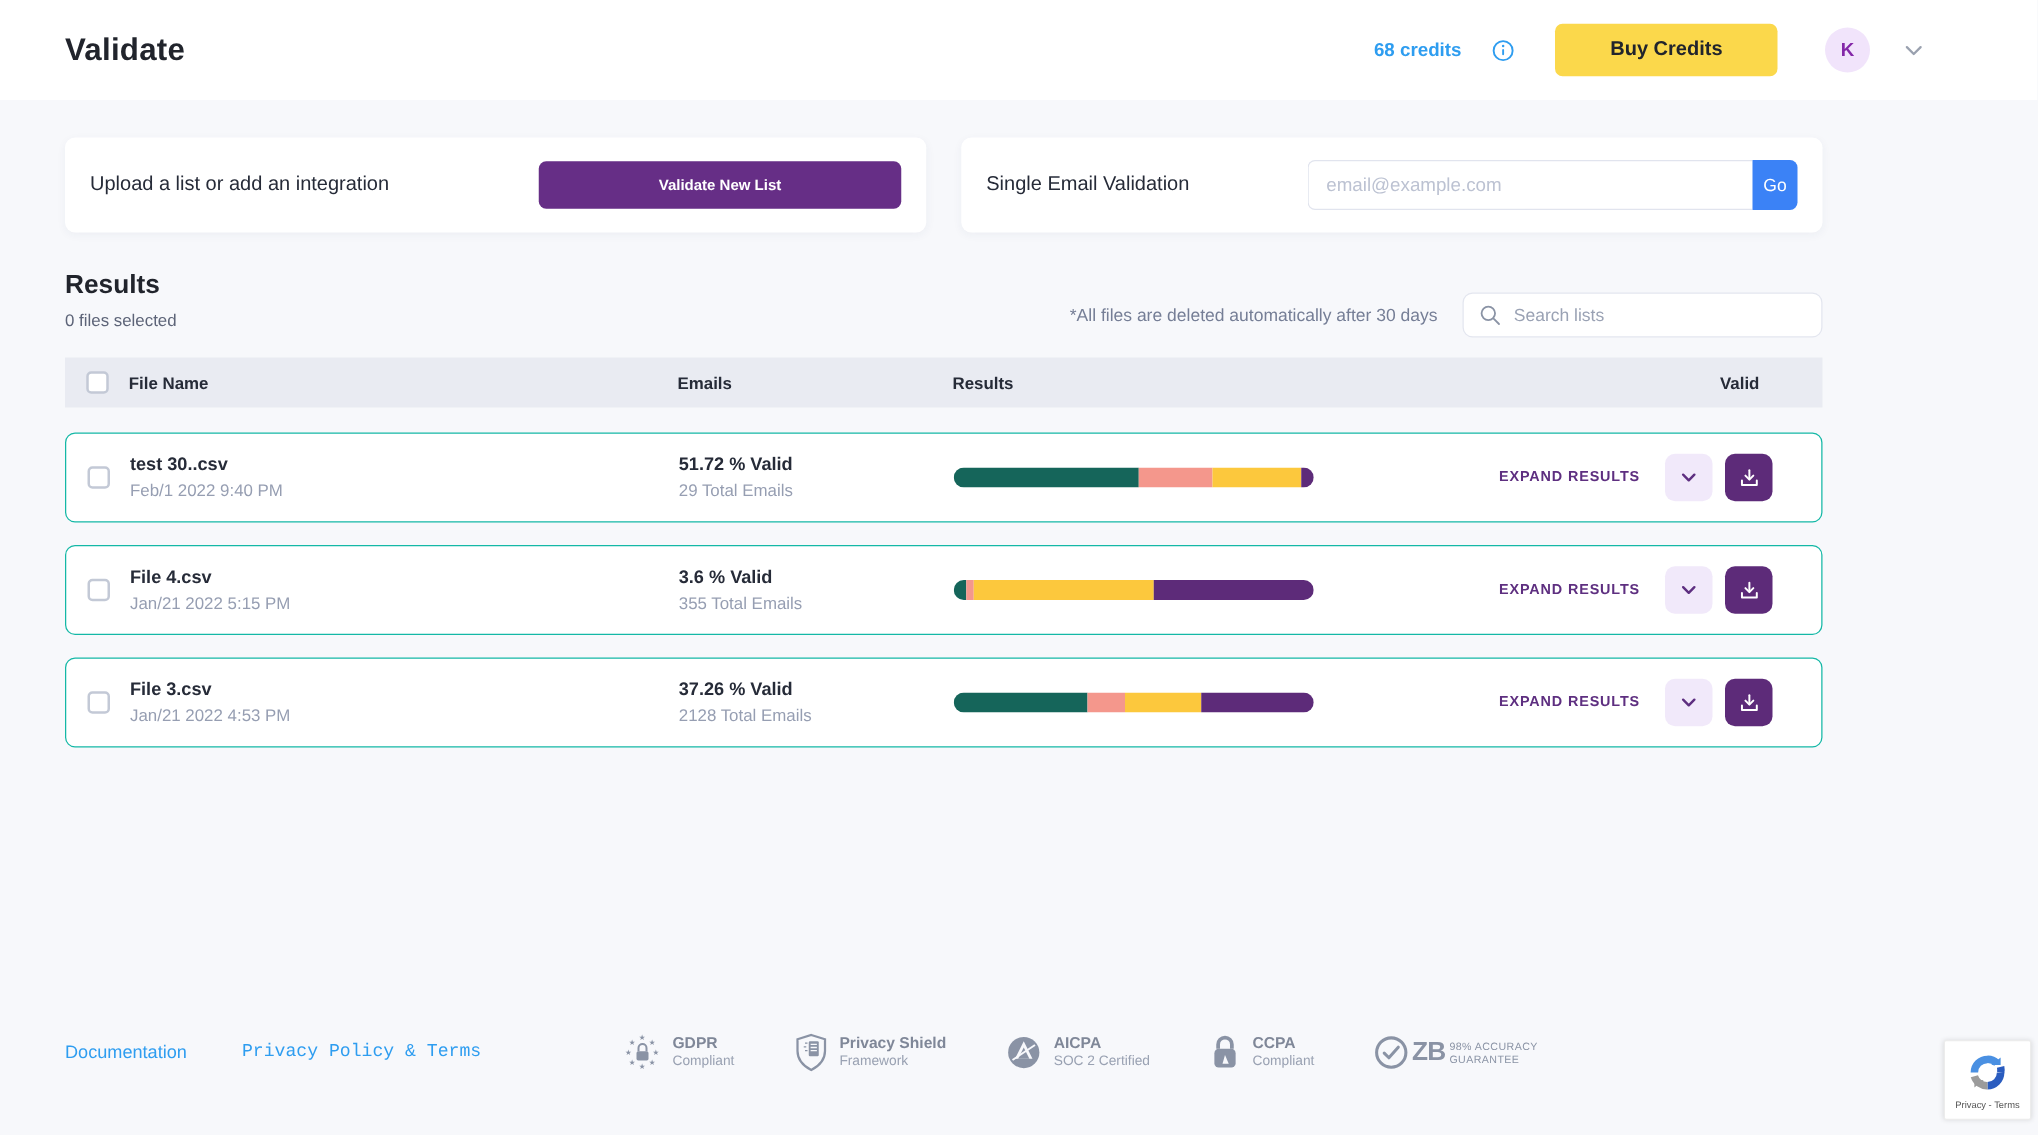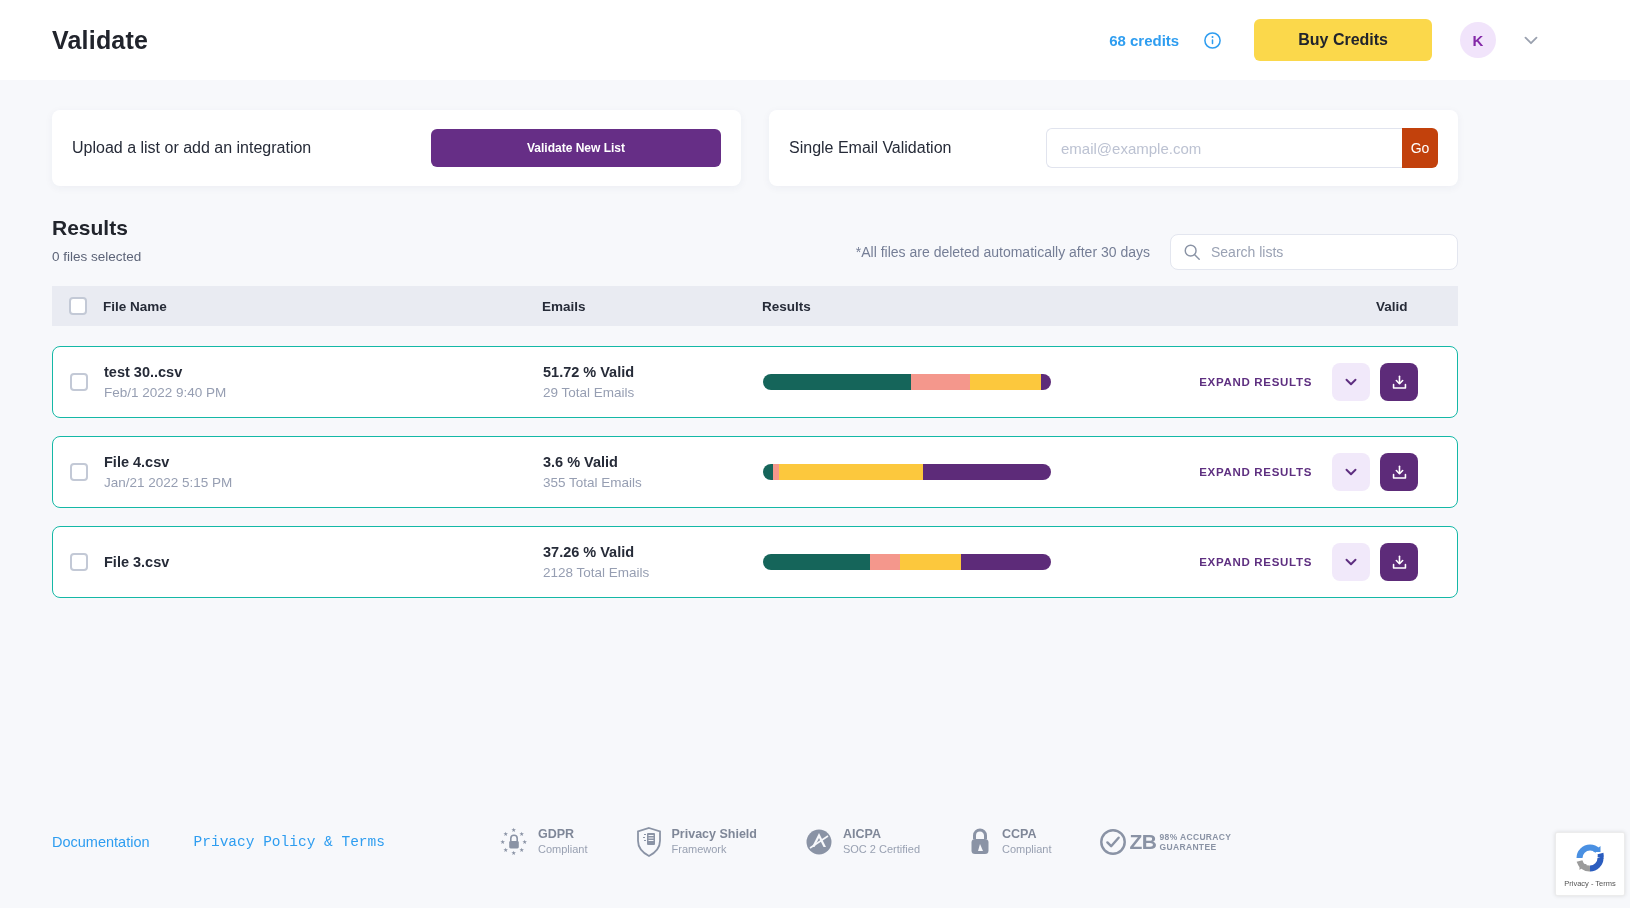"Buy Credits" .buy-btn { margin-right: 4px -> 14px }
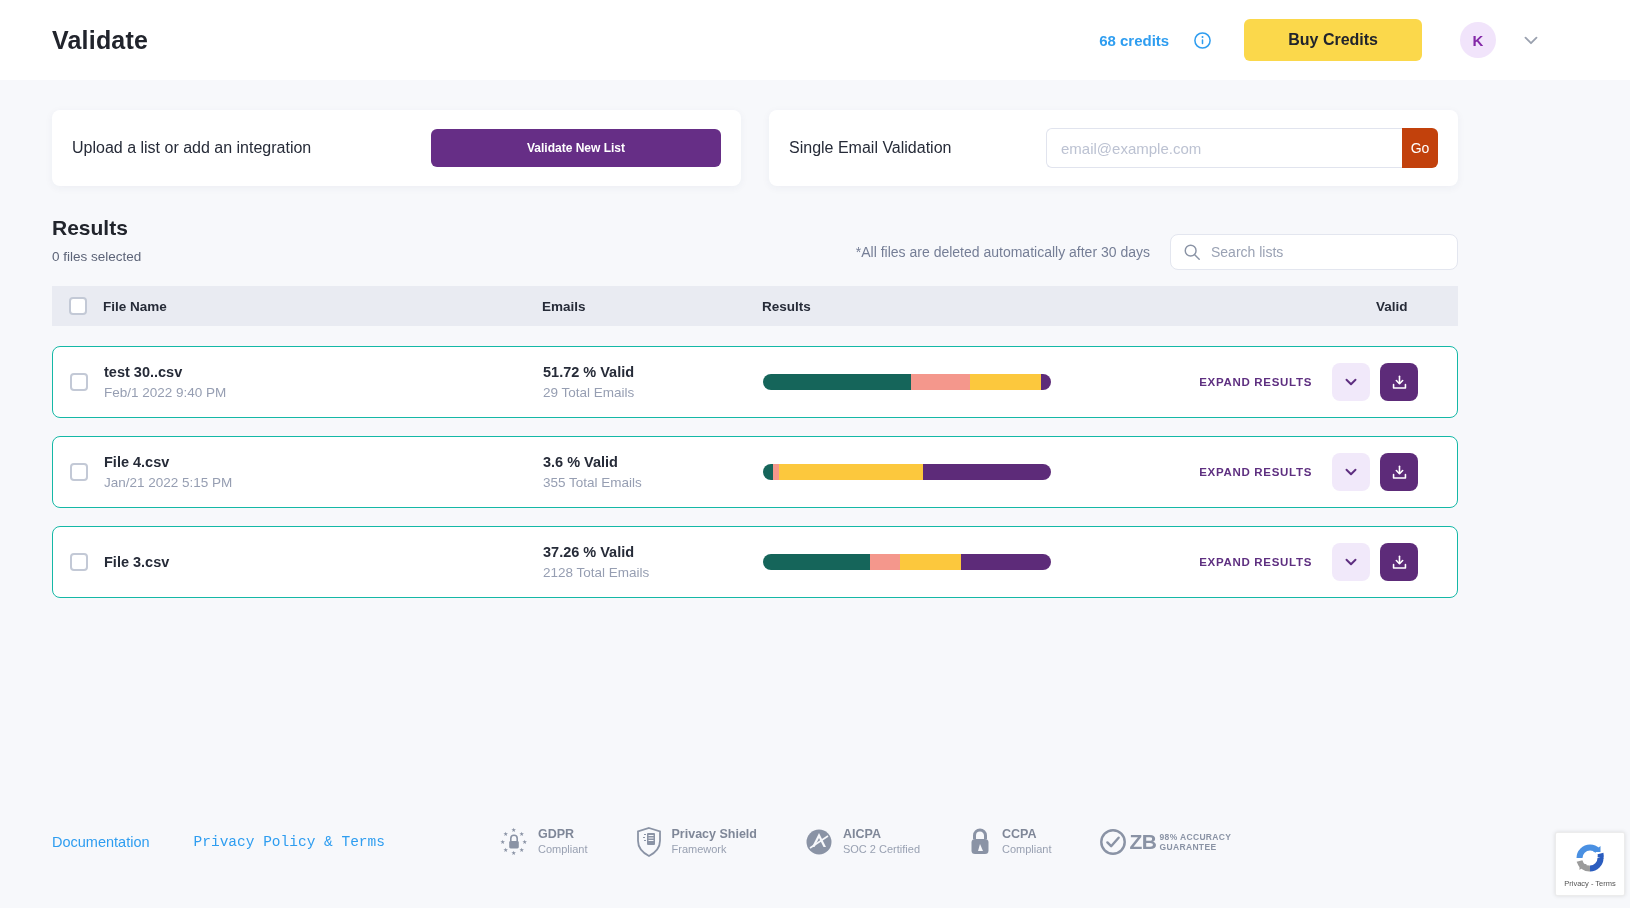"Go" .go-btn { background: #c2410c -> #3b82f6 }
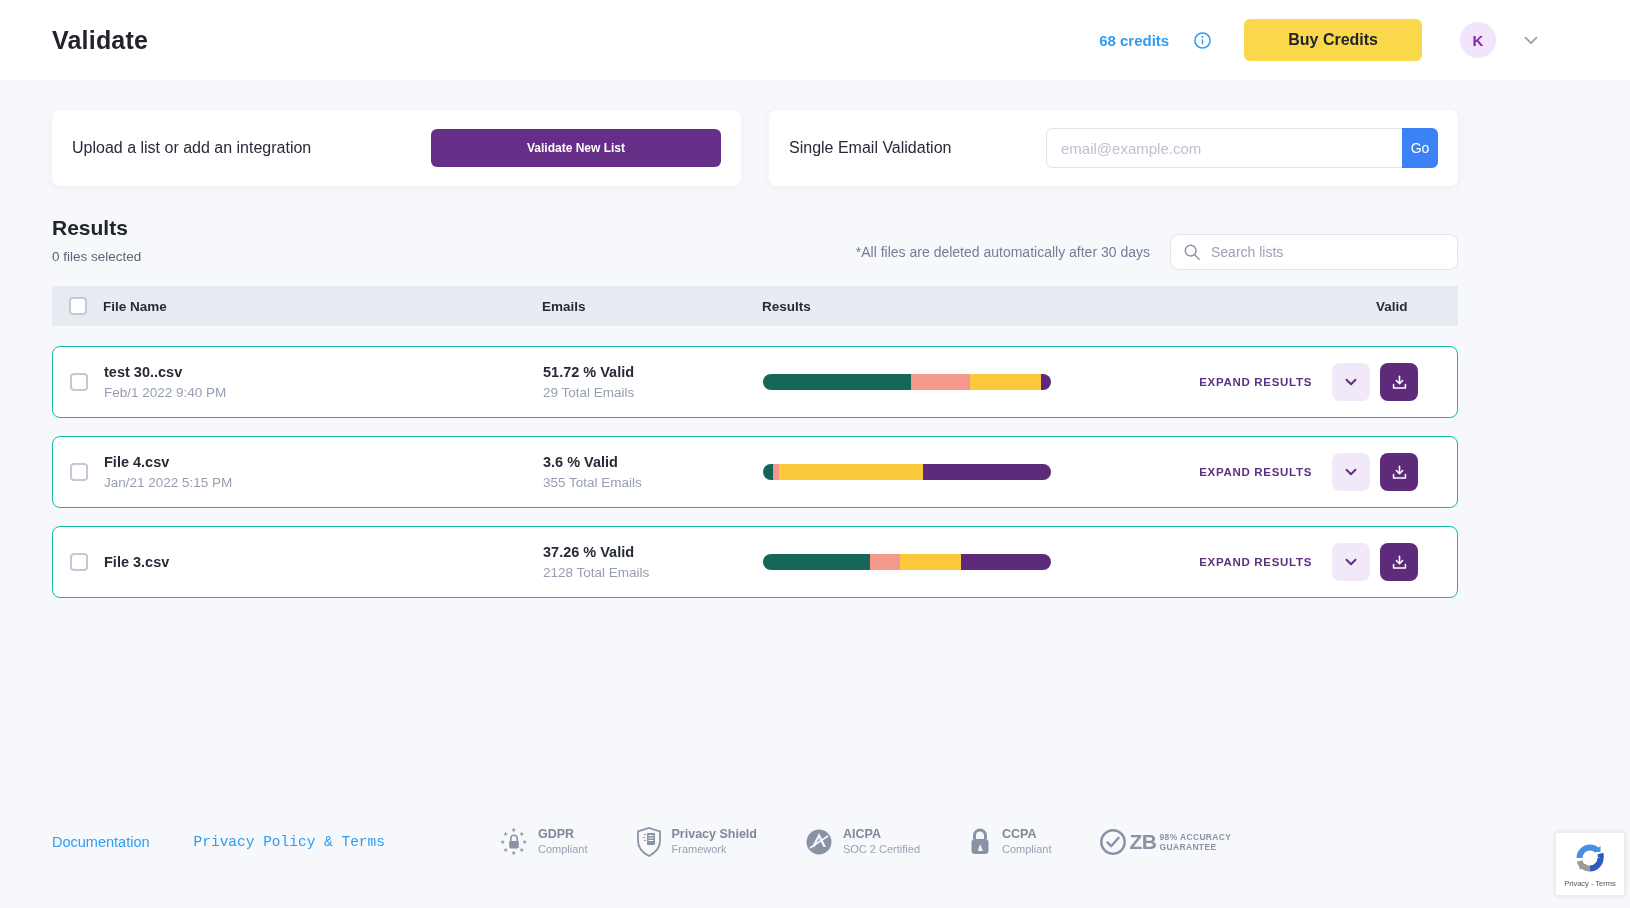"Jan/21 2022 4:53 PM" div.file-date { html: none -> <div>Jan/21 2022 4:53 PM</div> }
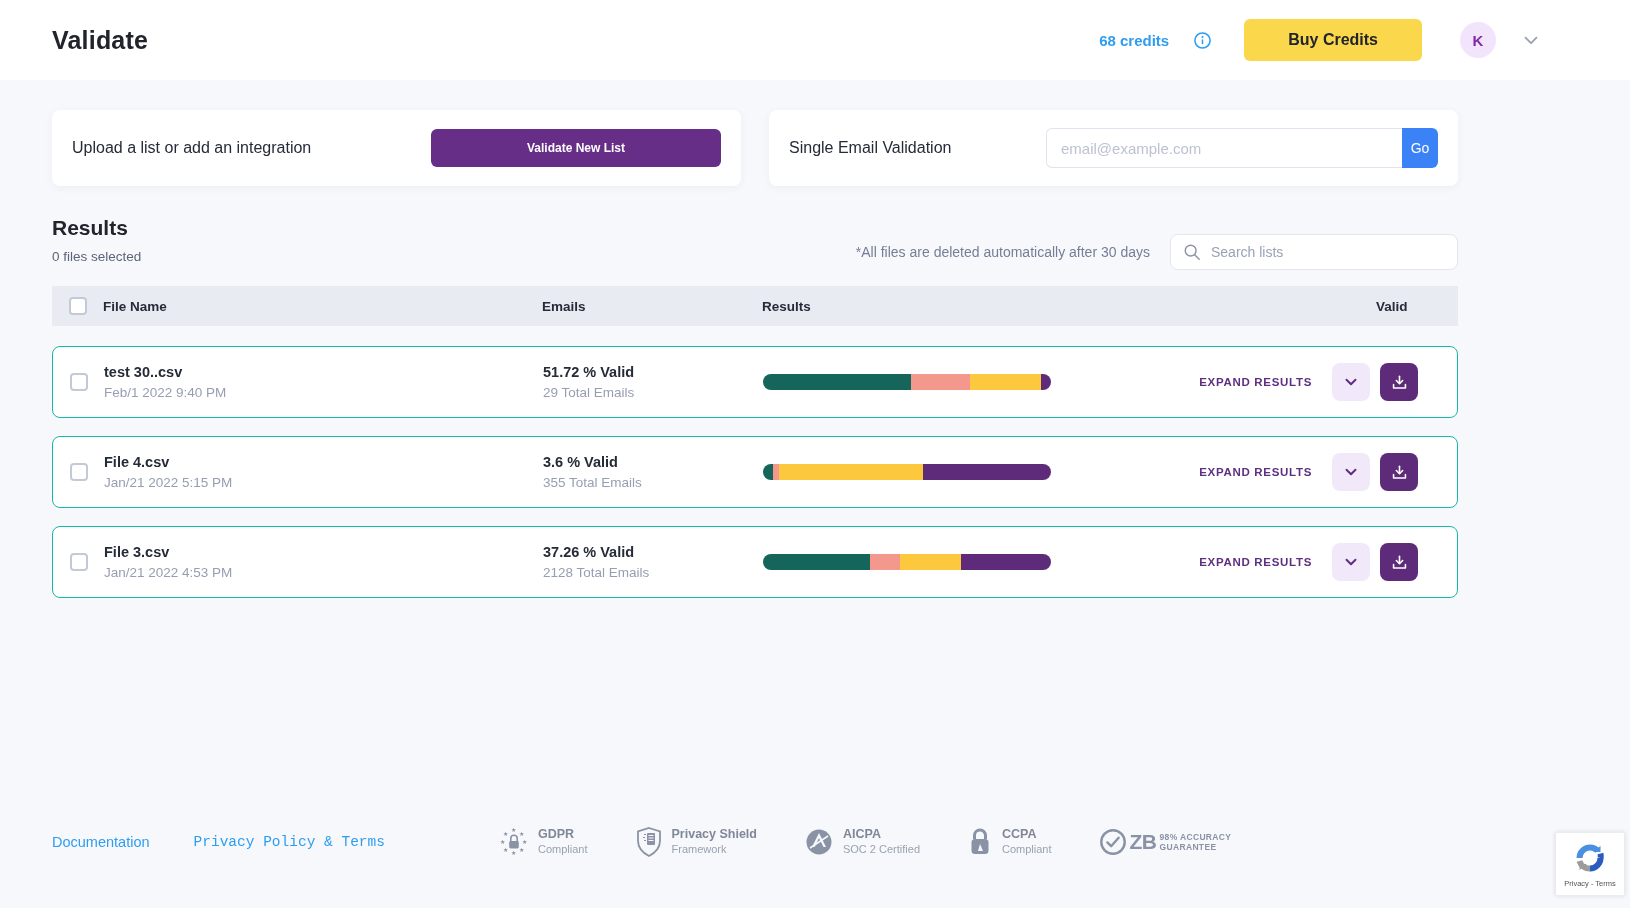"98% ACCURACY" .zb-line { font-weight: bold -> normal }
